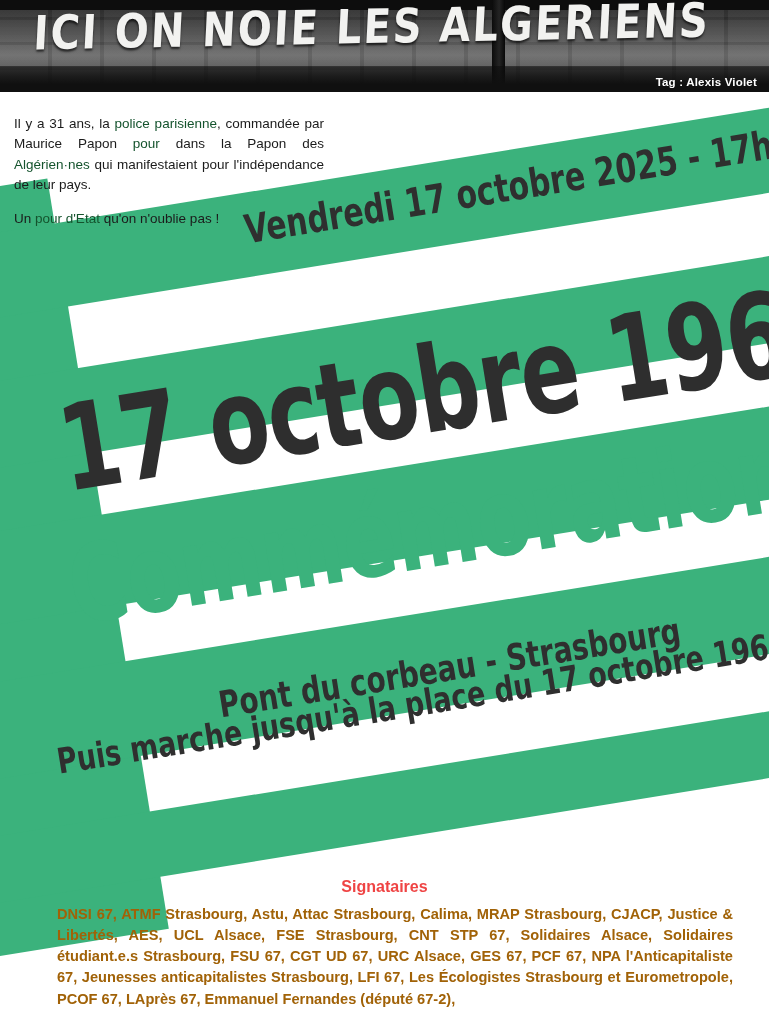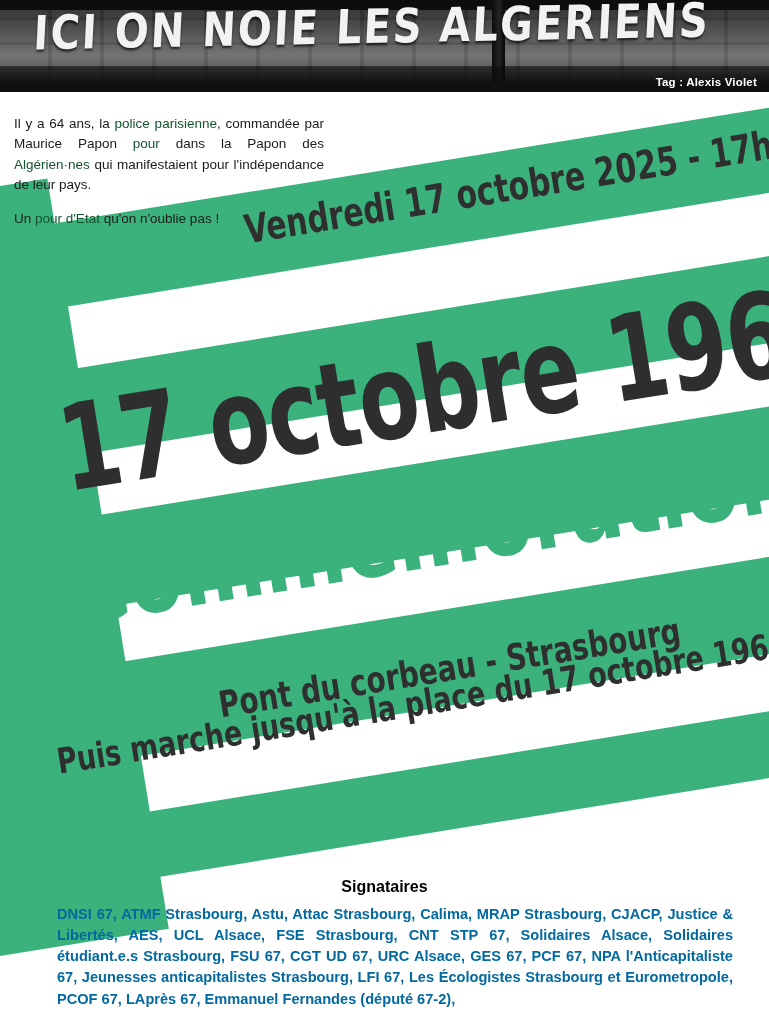"Il y a 64 ans," span { text: 64 -> 31 }
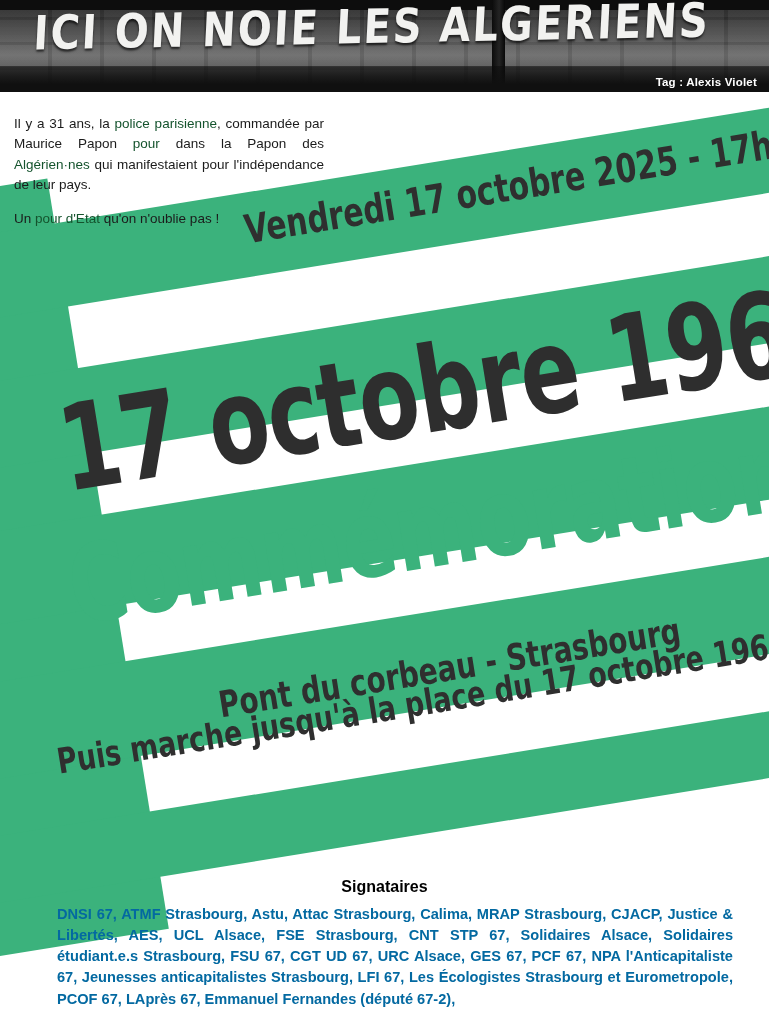"Signataires" .sig-title { color: #000000 -> #ef4444 }
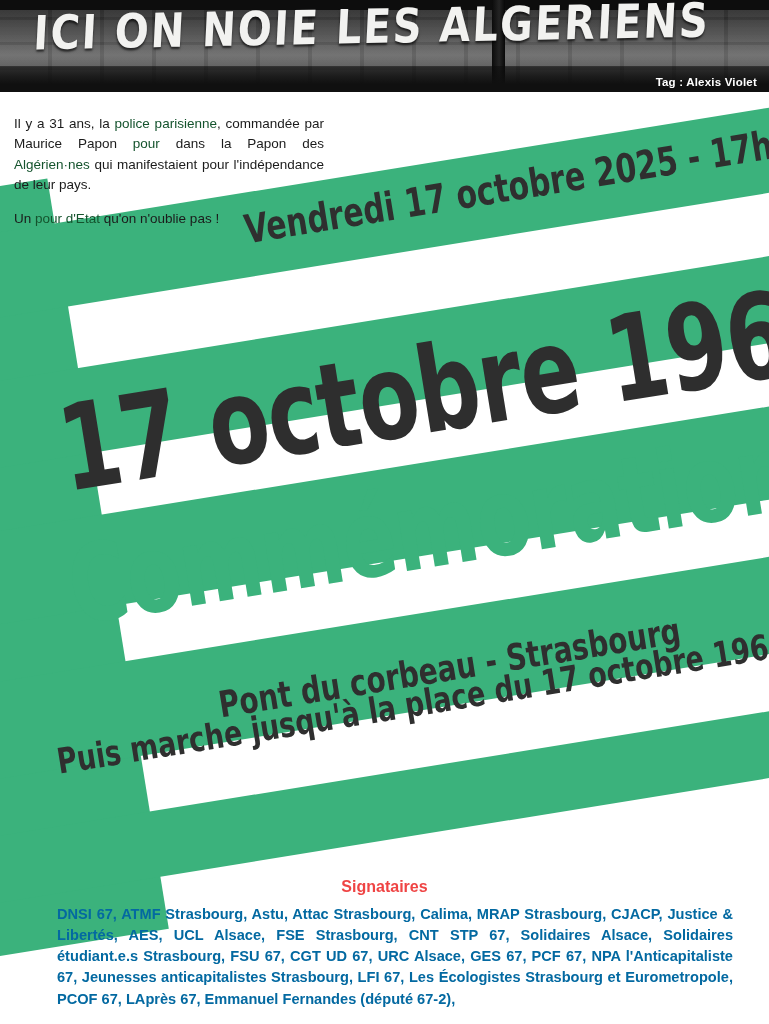"DNSI 67, ATMF Strasbourg, Astu," .sig-body { color: #0369a1 -> #a16207 }
